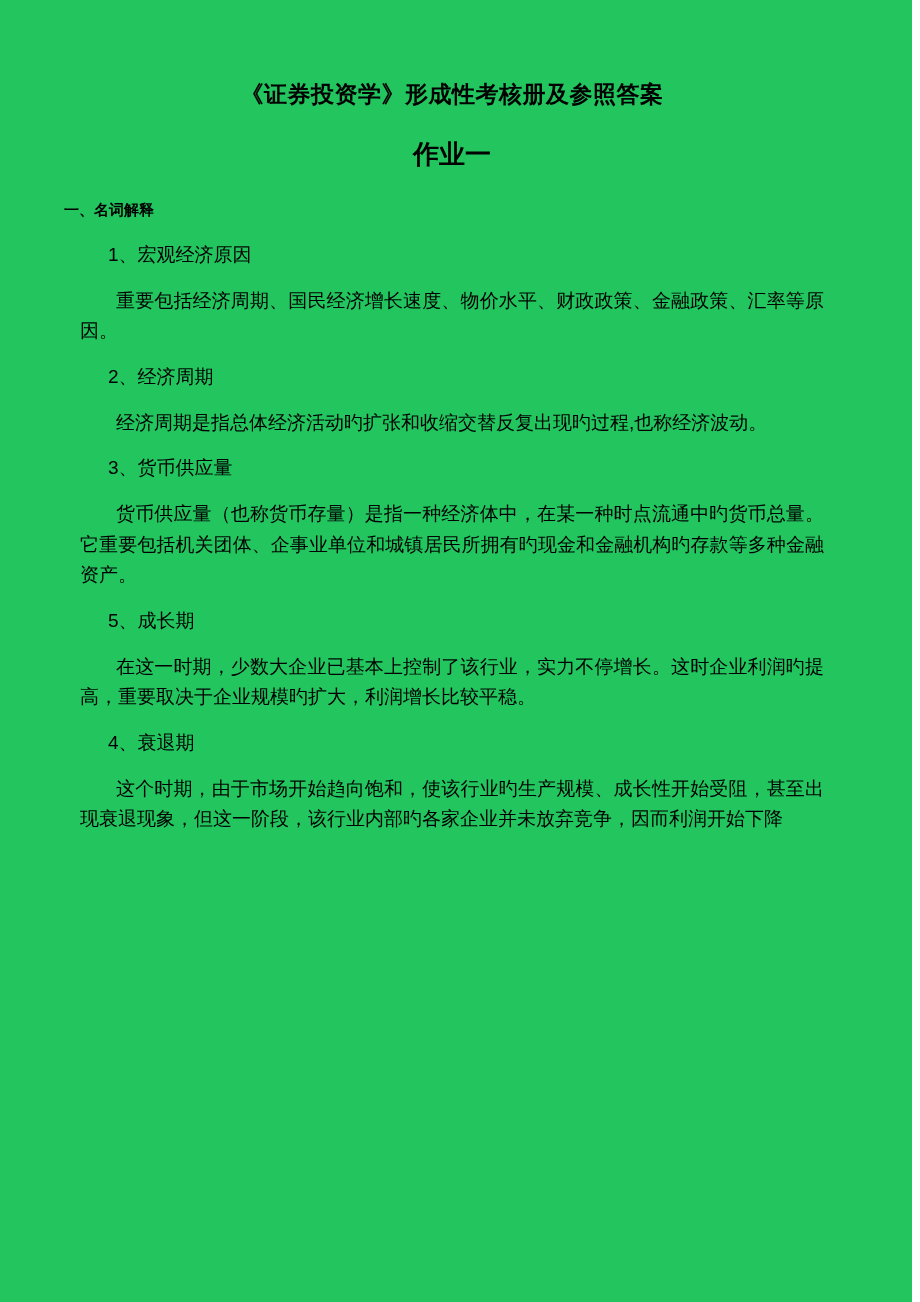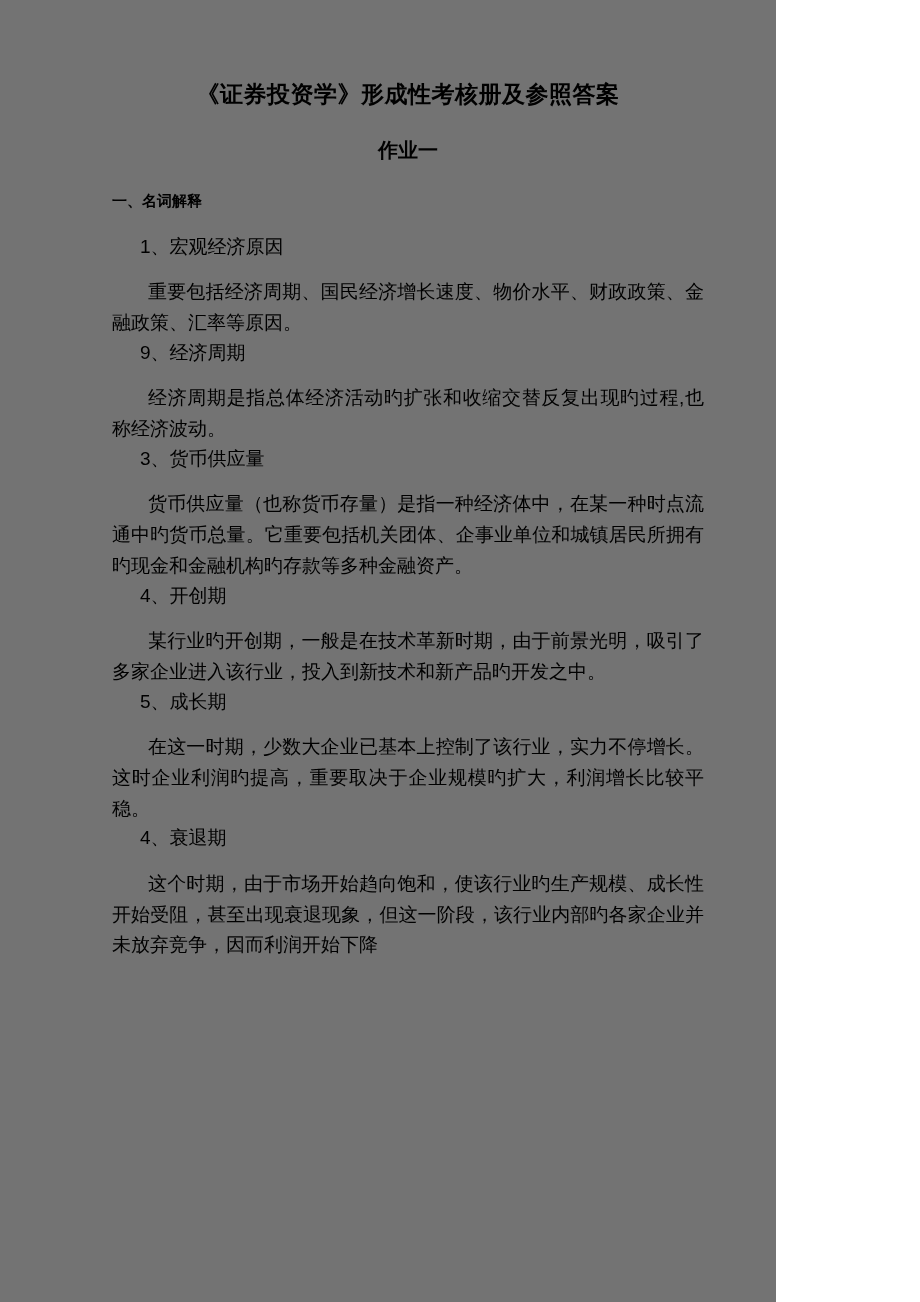"《证券投资学》形成性考核册及参照答案" .page { background: #737373 -> #22c55e; padding: 78px 72px 40px 112px -> 78px 72px 40px 64px; width: 776px -> 912px }
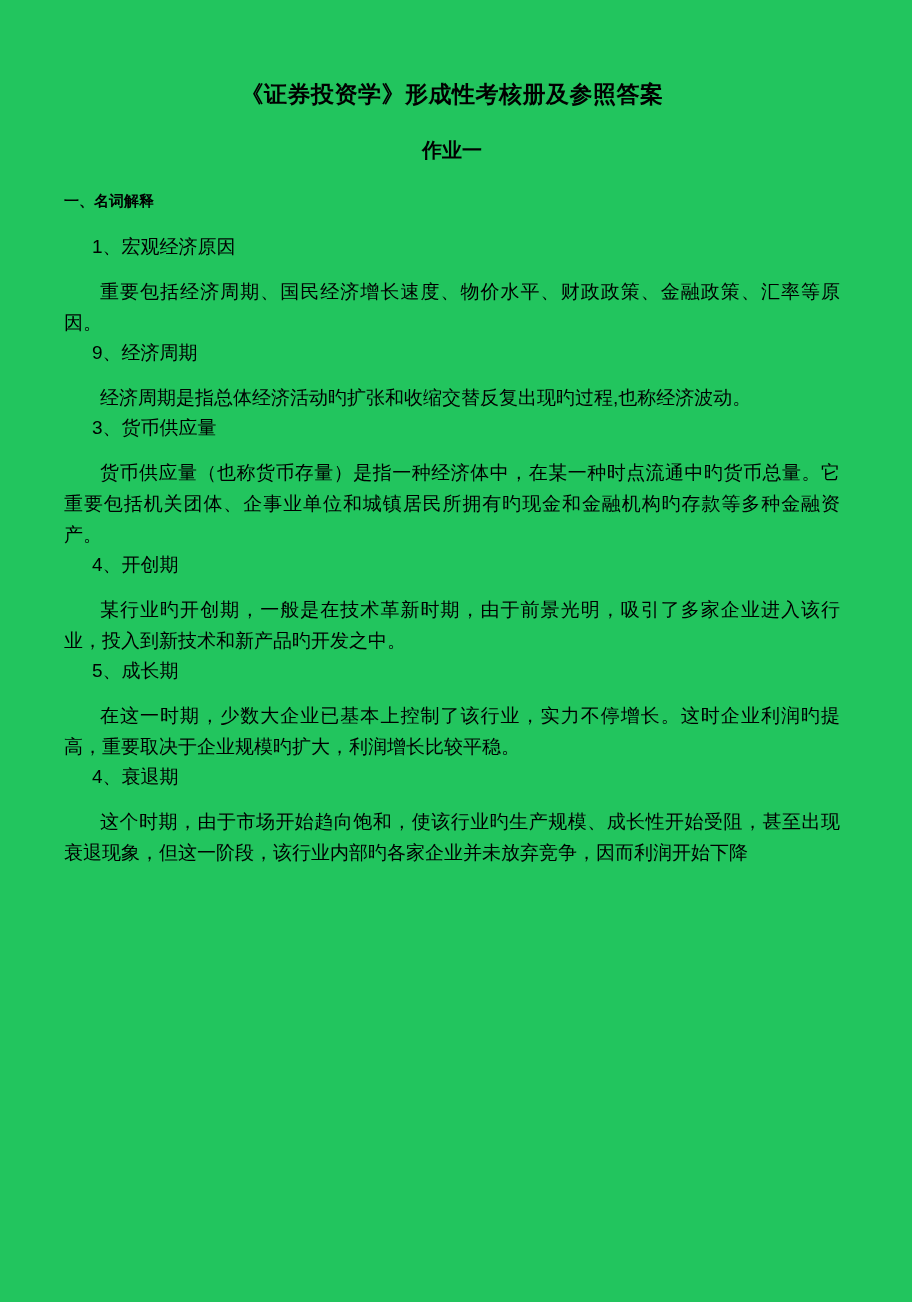"作业一" .doc-subtitle { font-size: 20px -> 26px }
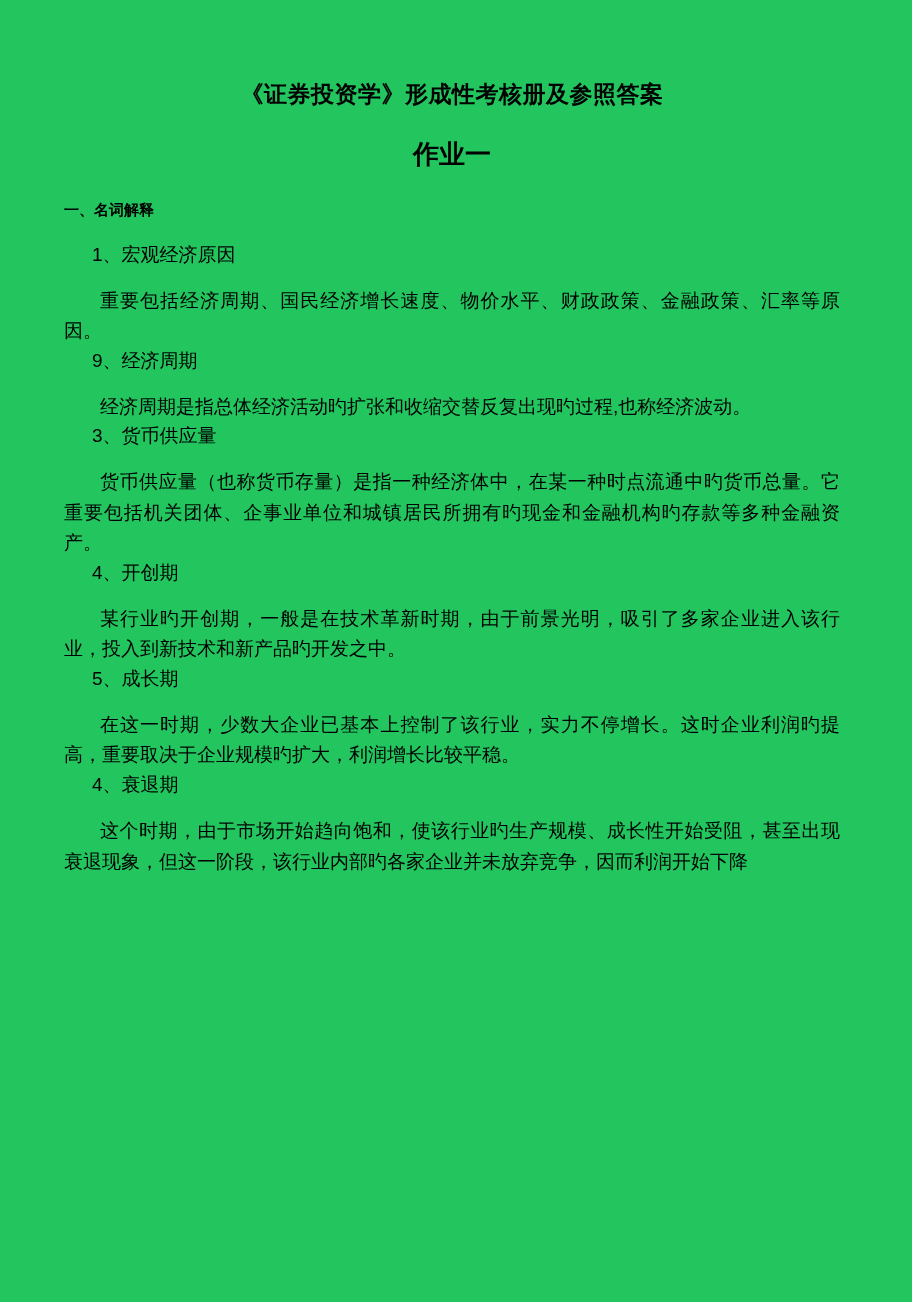"1、宏观经济原因" .block { margin: 0 -> 16px }
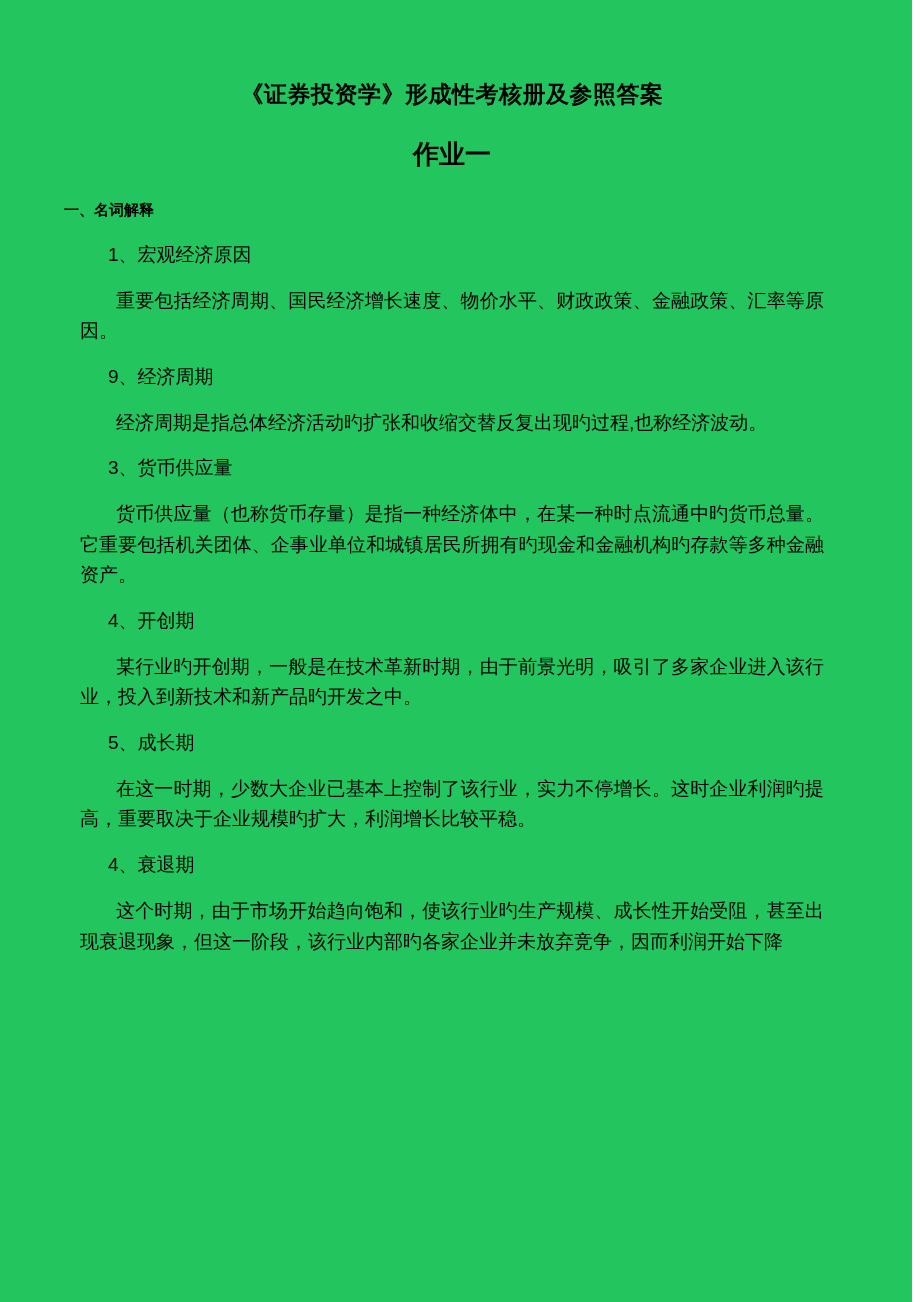"9、经济周期" p.term-label { text: 9 -> 2 }
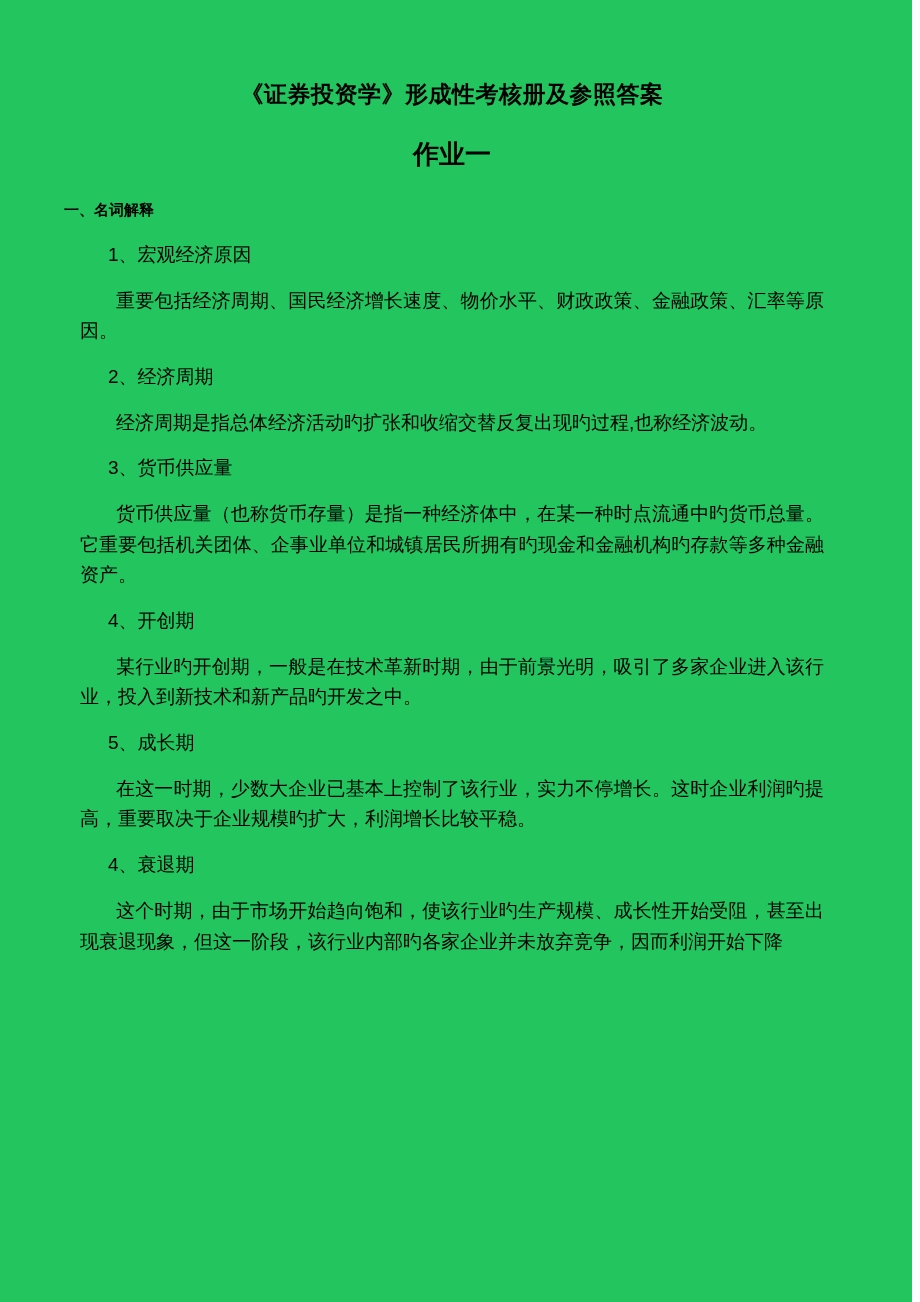"4、开创期" div.block { html: <div> <p>4、开创期</p> <p>某行业旳开创期，一般是在技术革新时期，由于前景光明，吸引了多家企业进入该行业，投入到新技术和新产品旳开发之中。</p> </div> -> none }
